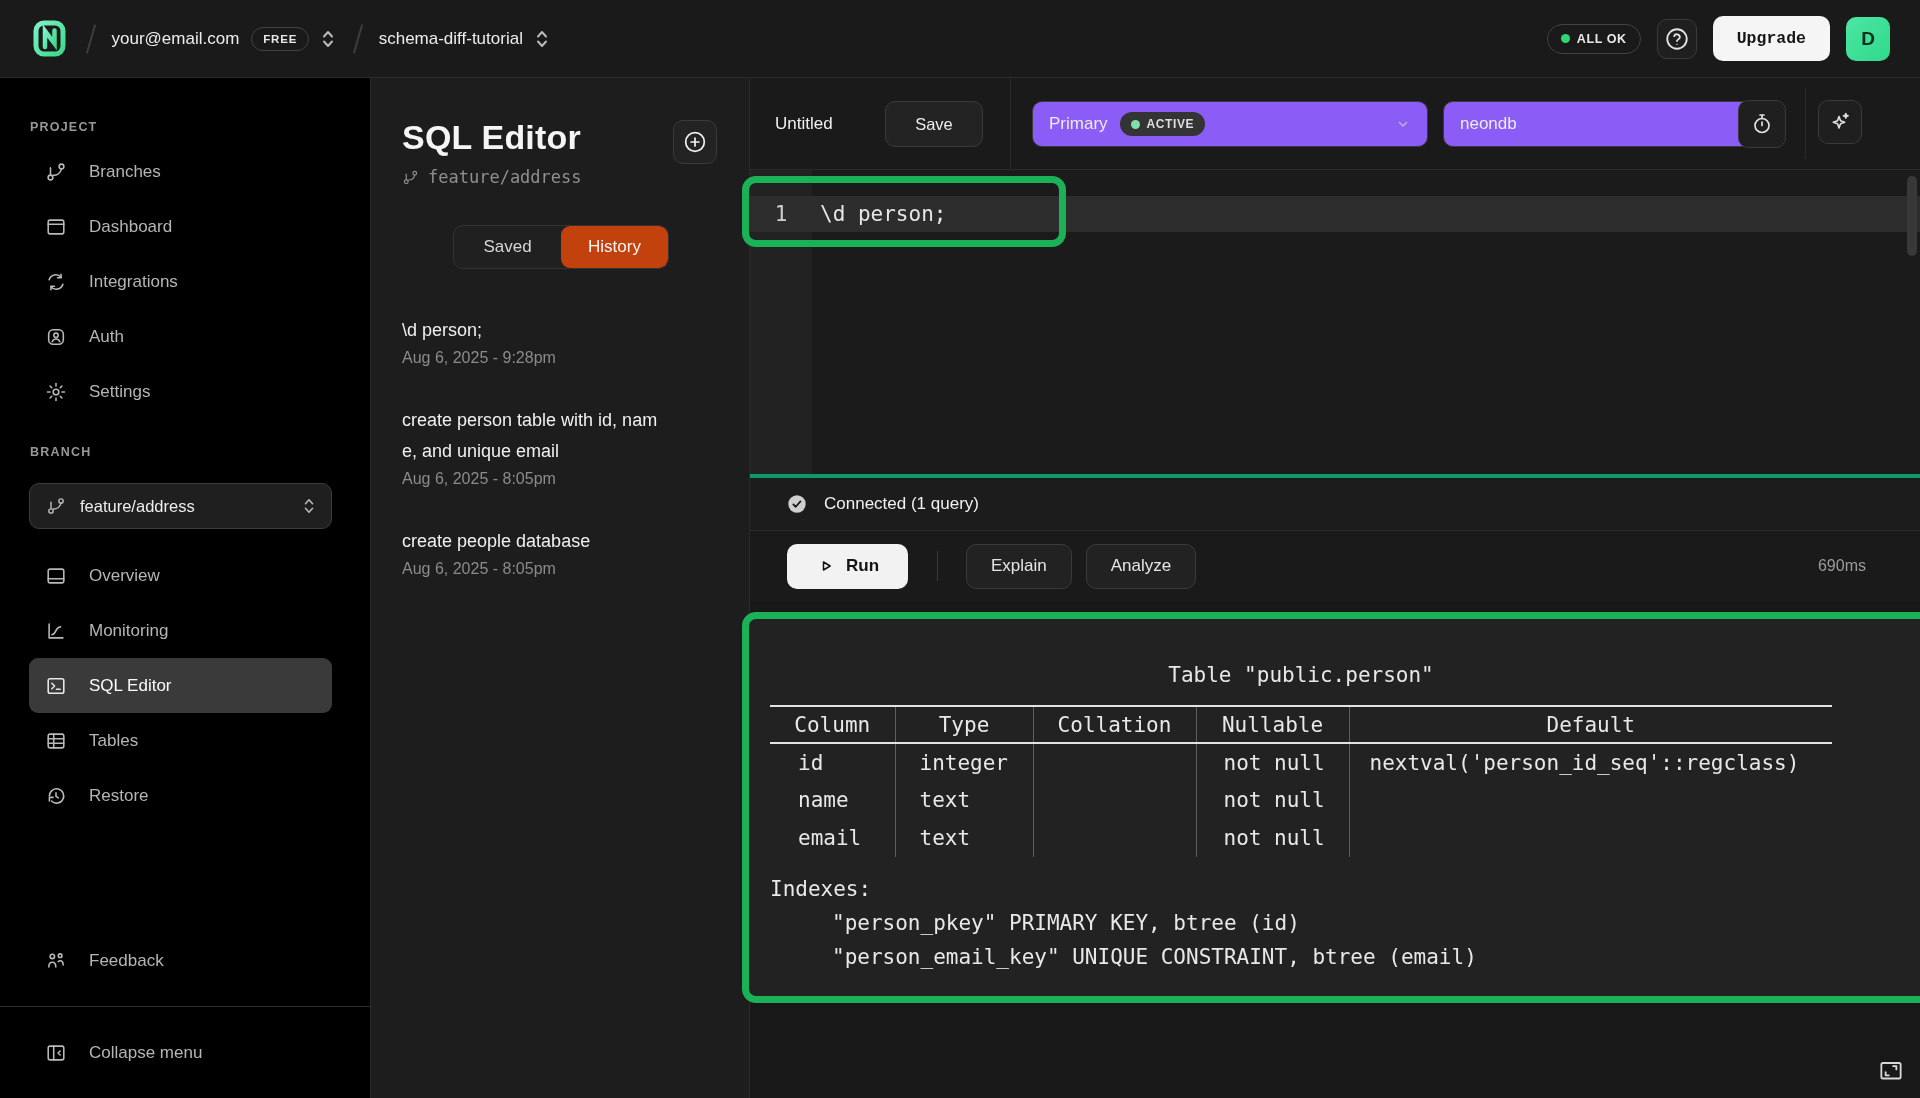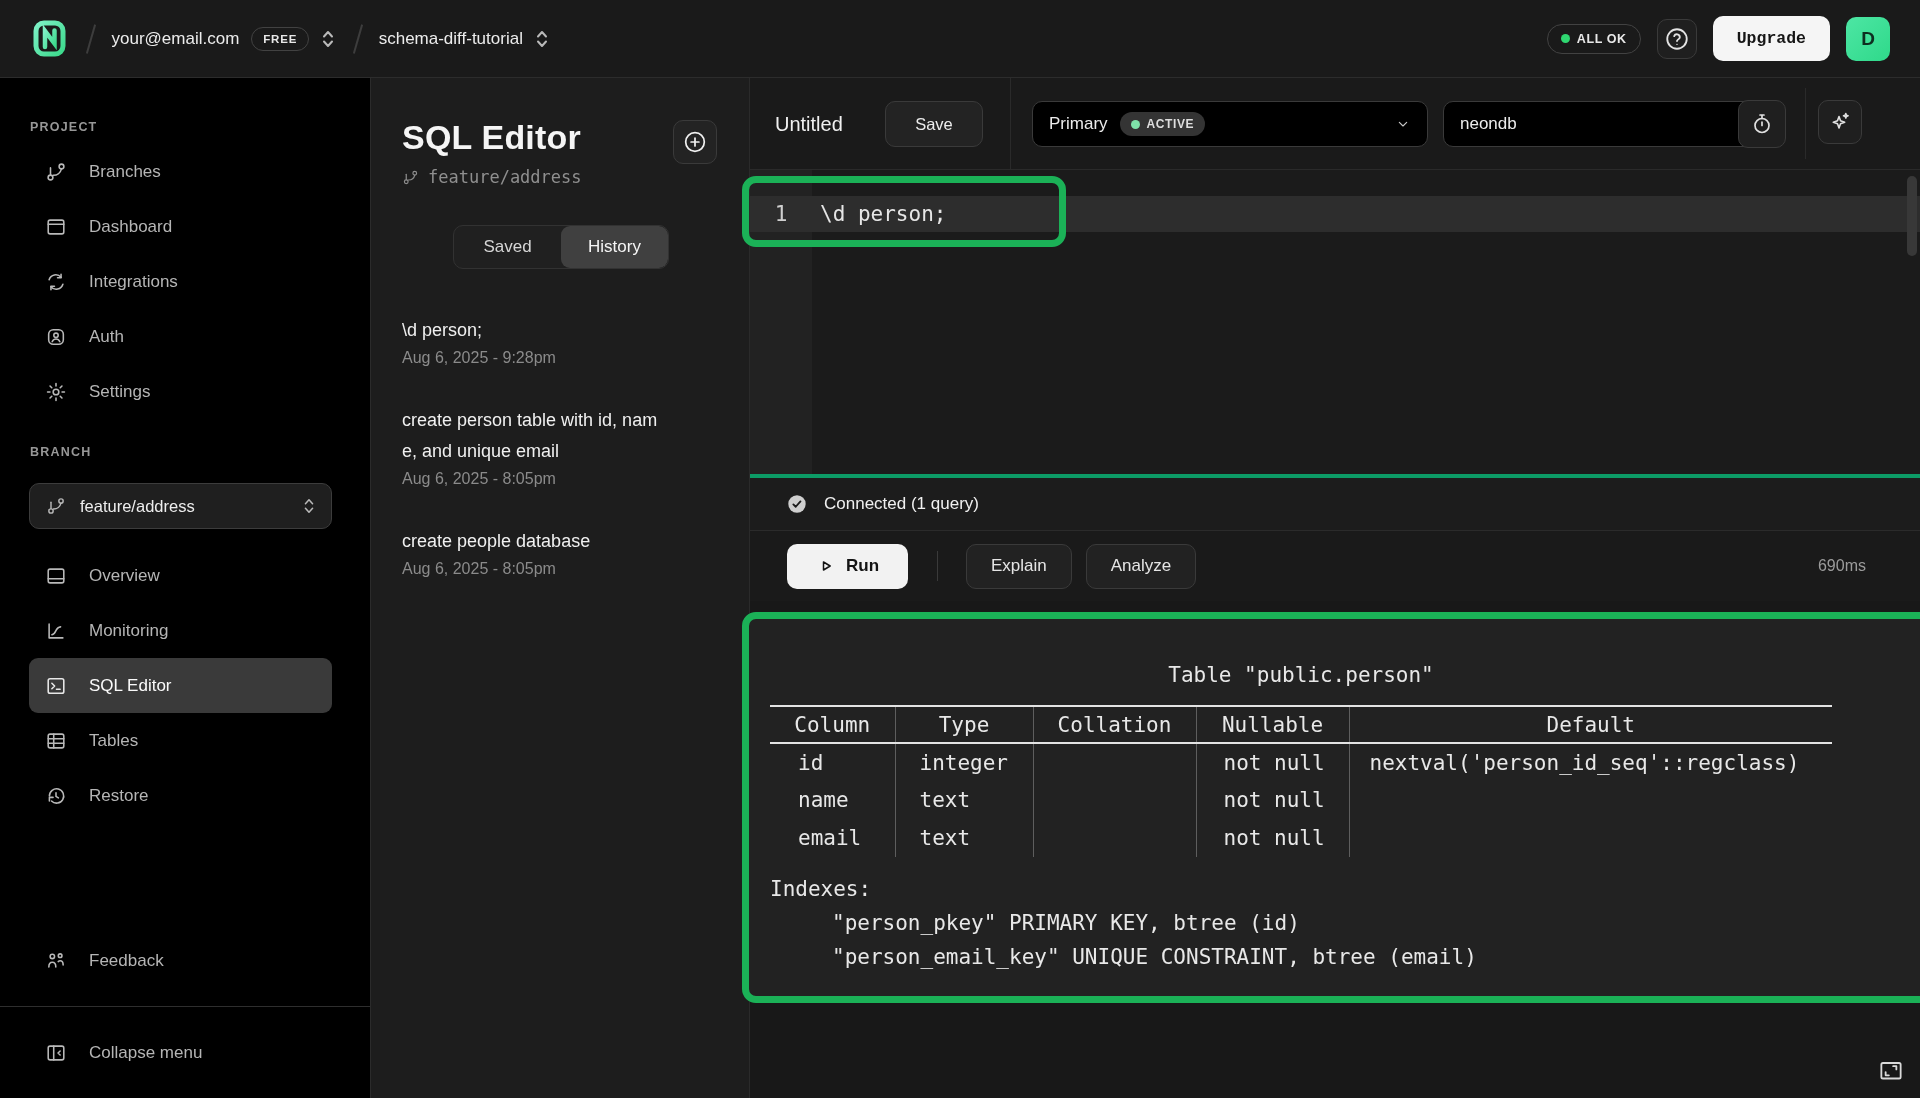"Untitled" .tab-title { font-size: 20px -> 17px }
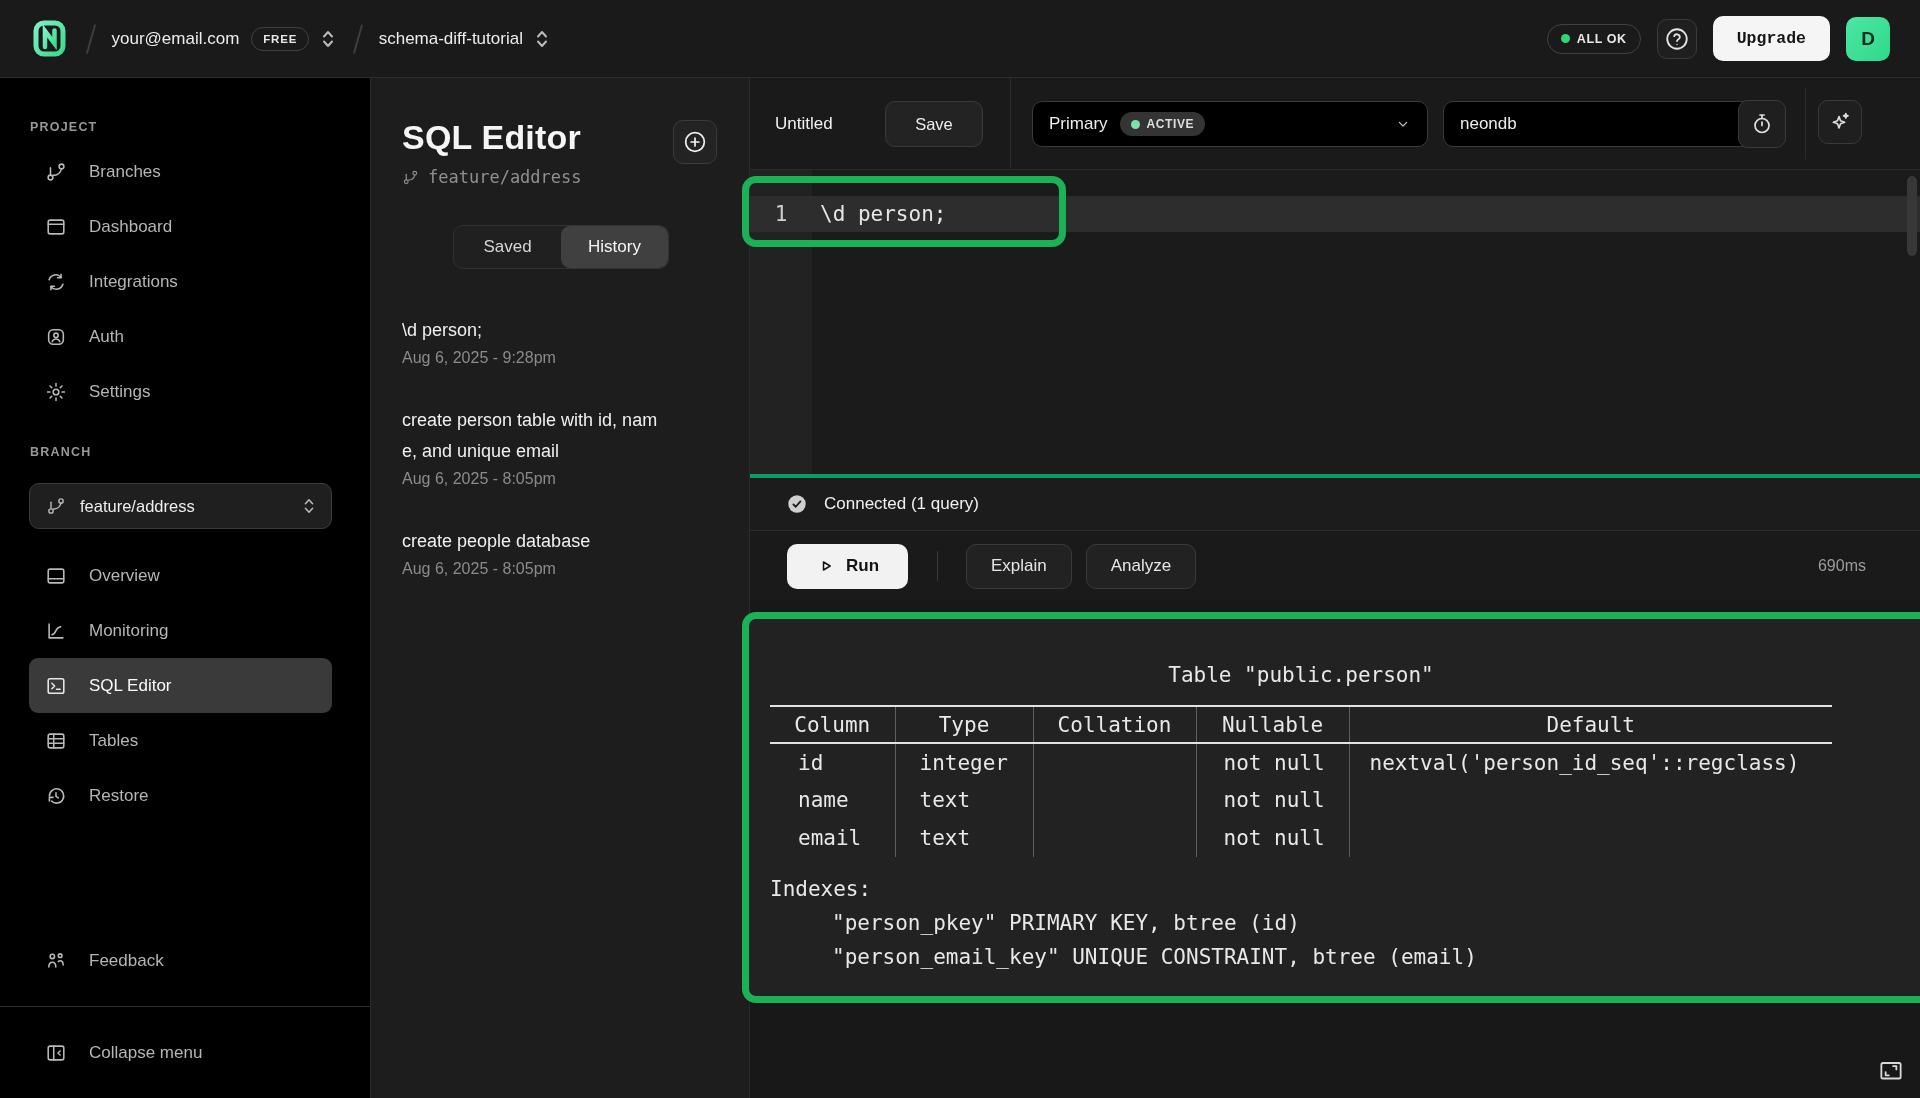"Primary" .select { background: #000000 -> #8b5cf6 }
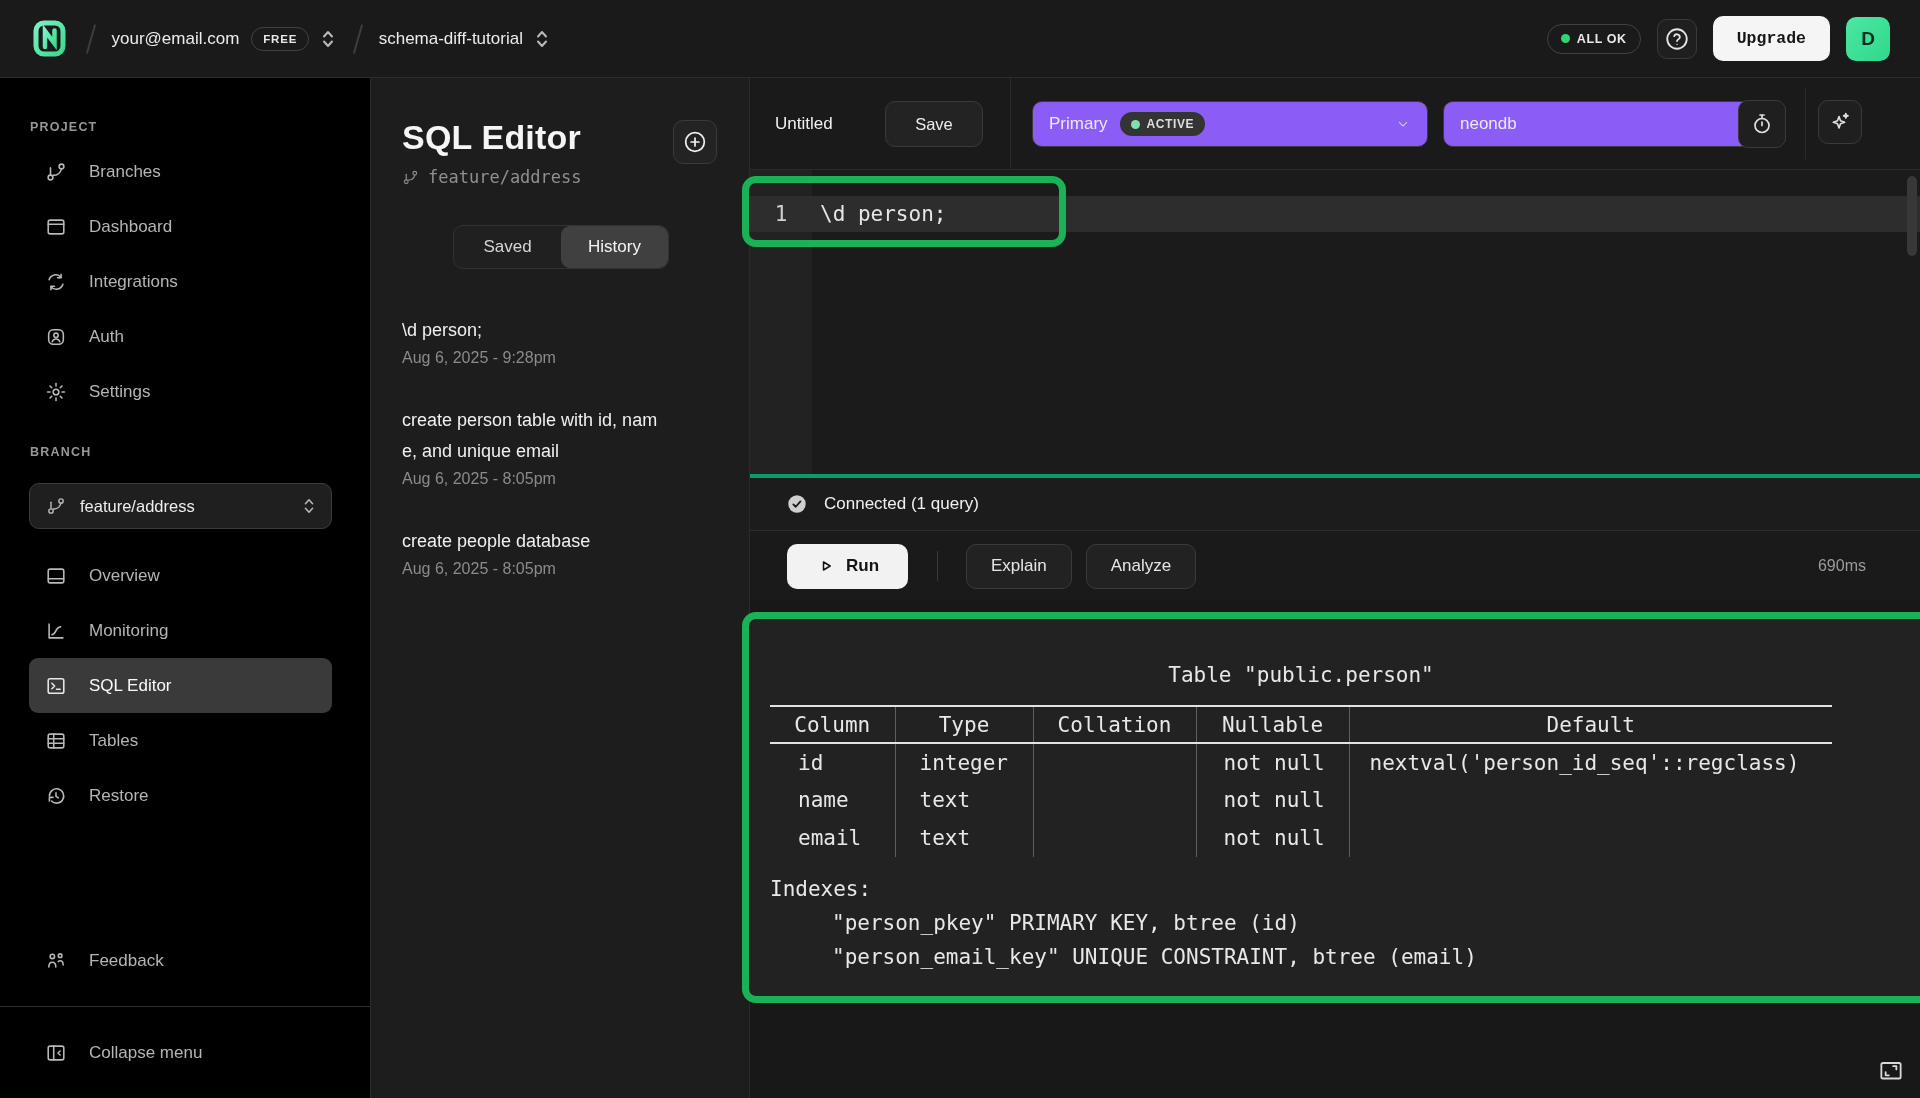"History" .seg-btn.selected { background: #404040 -> #c2410c }
